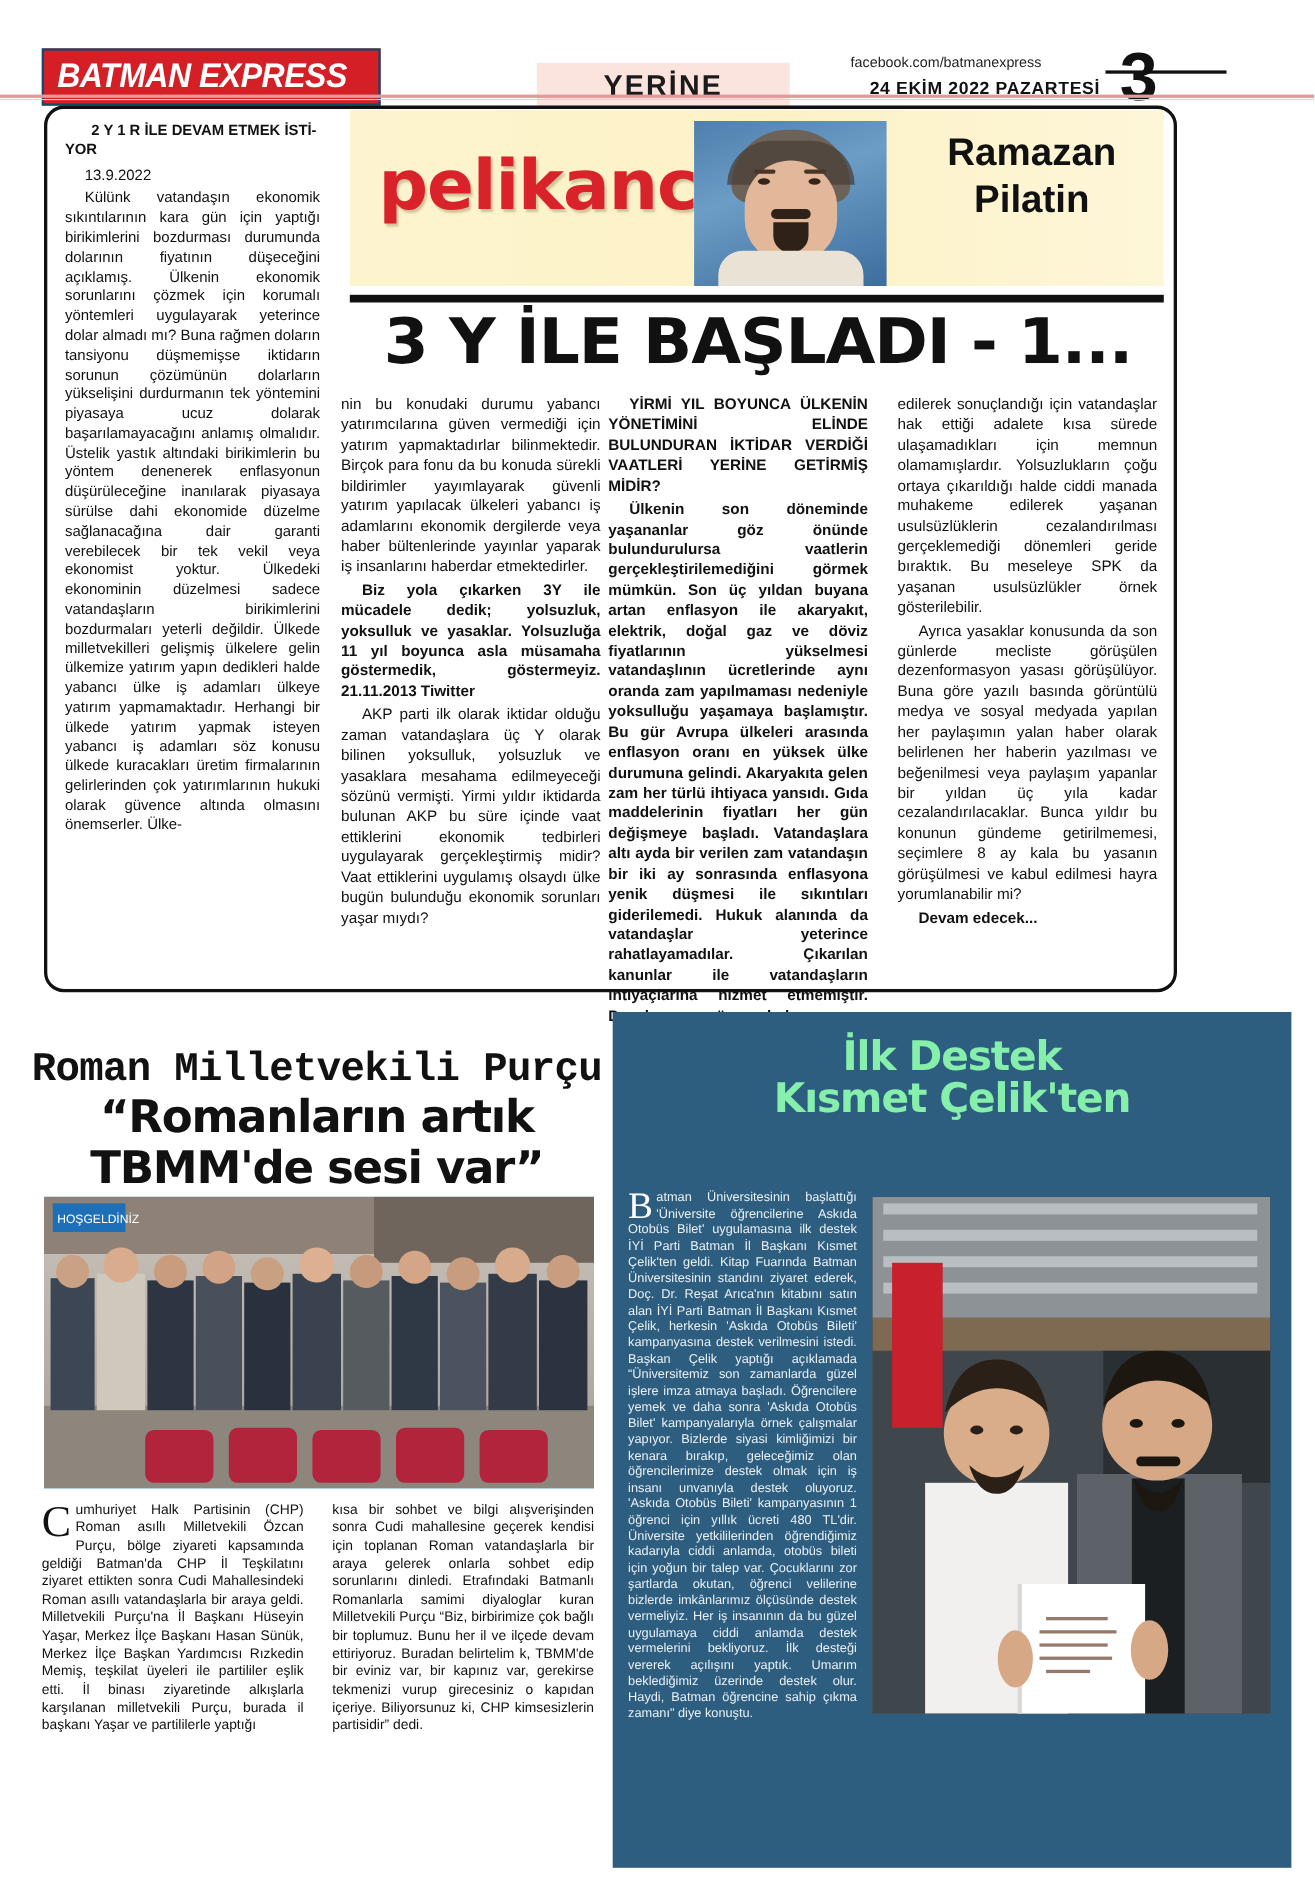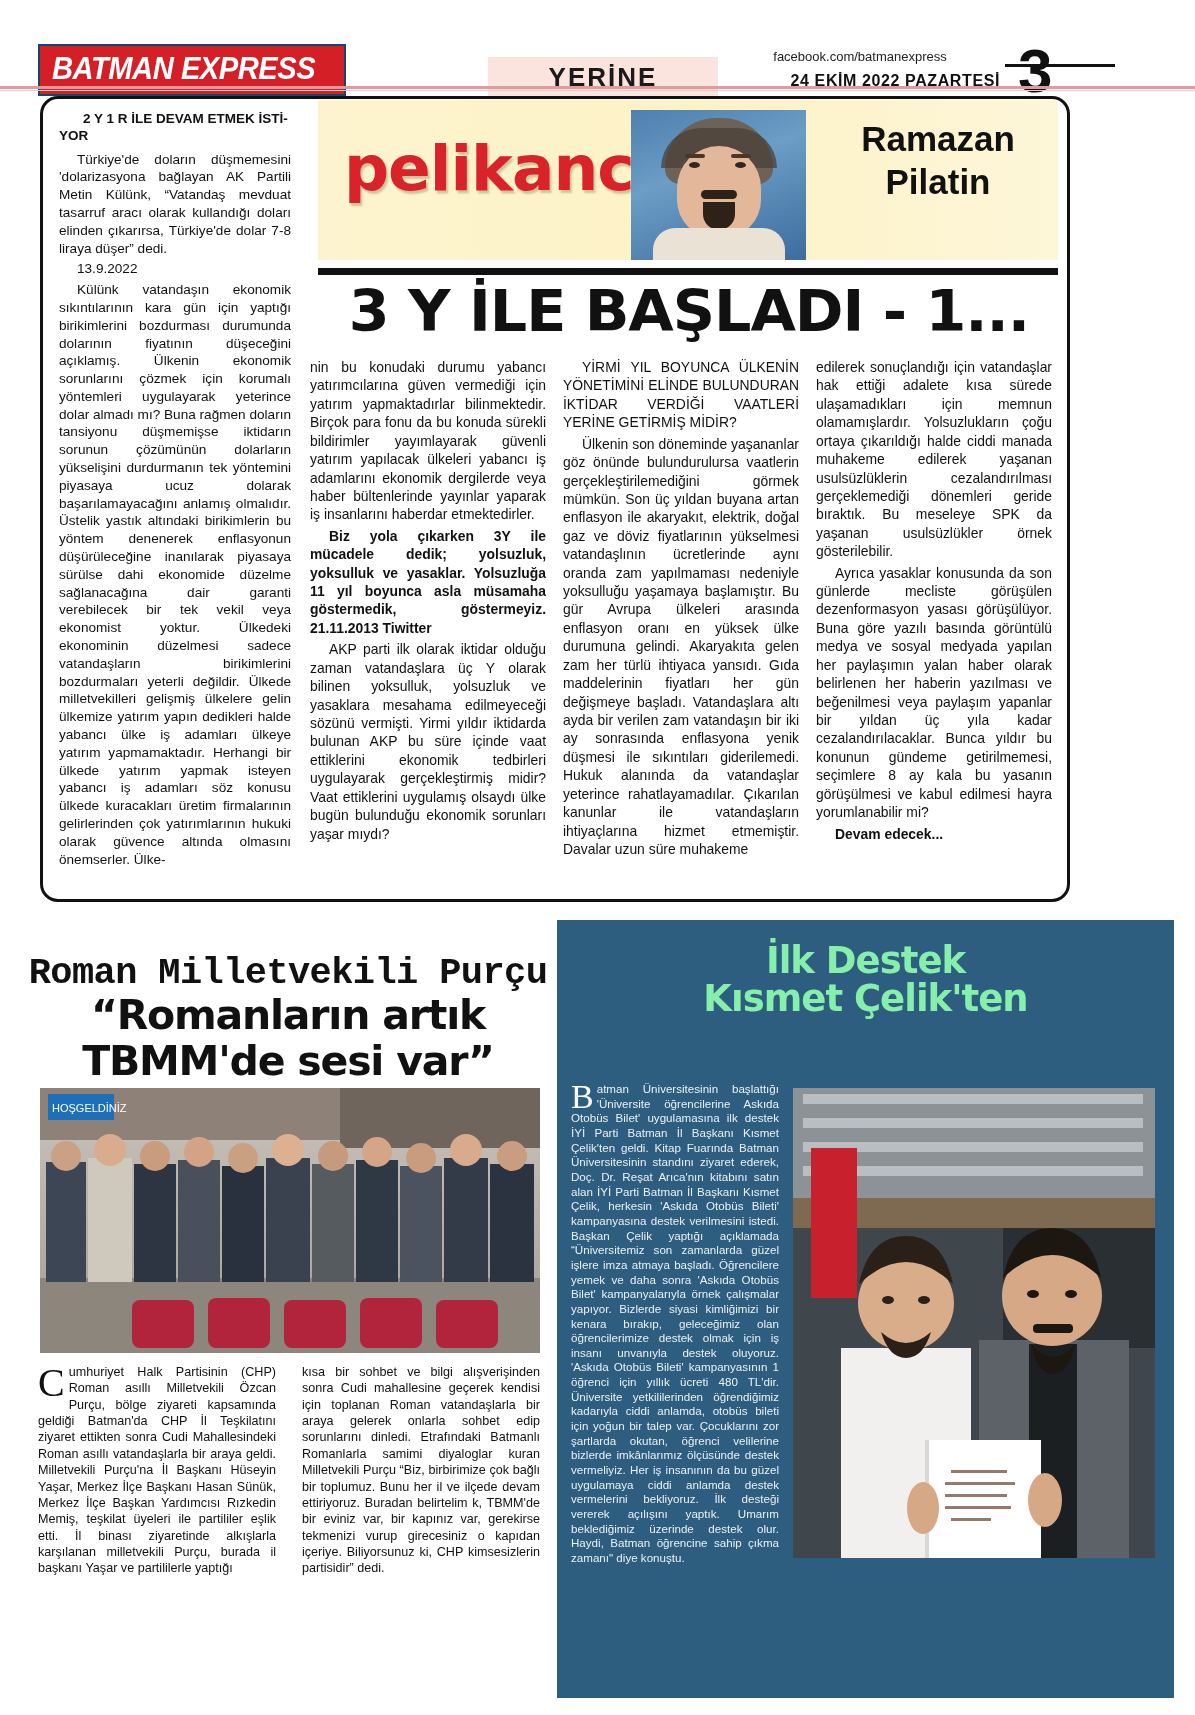"Türkiye'de doların düşmemesini" p.rail-p { html: <p>Türkiye'de doların düşmemesini 'dolarizasyona bağlayan AK Partili Metin Külünk, “Vatandaş mevduat tasarruf aracı olarak kullandığı doları elinden çıkarırsa, Türkiye'de dolar 7-8 liraya düşer” dedi.</p> -> none }
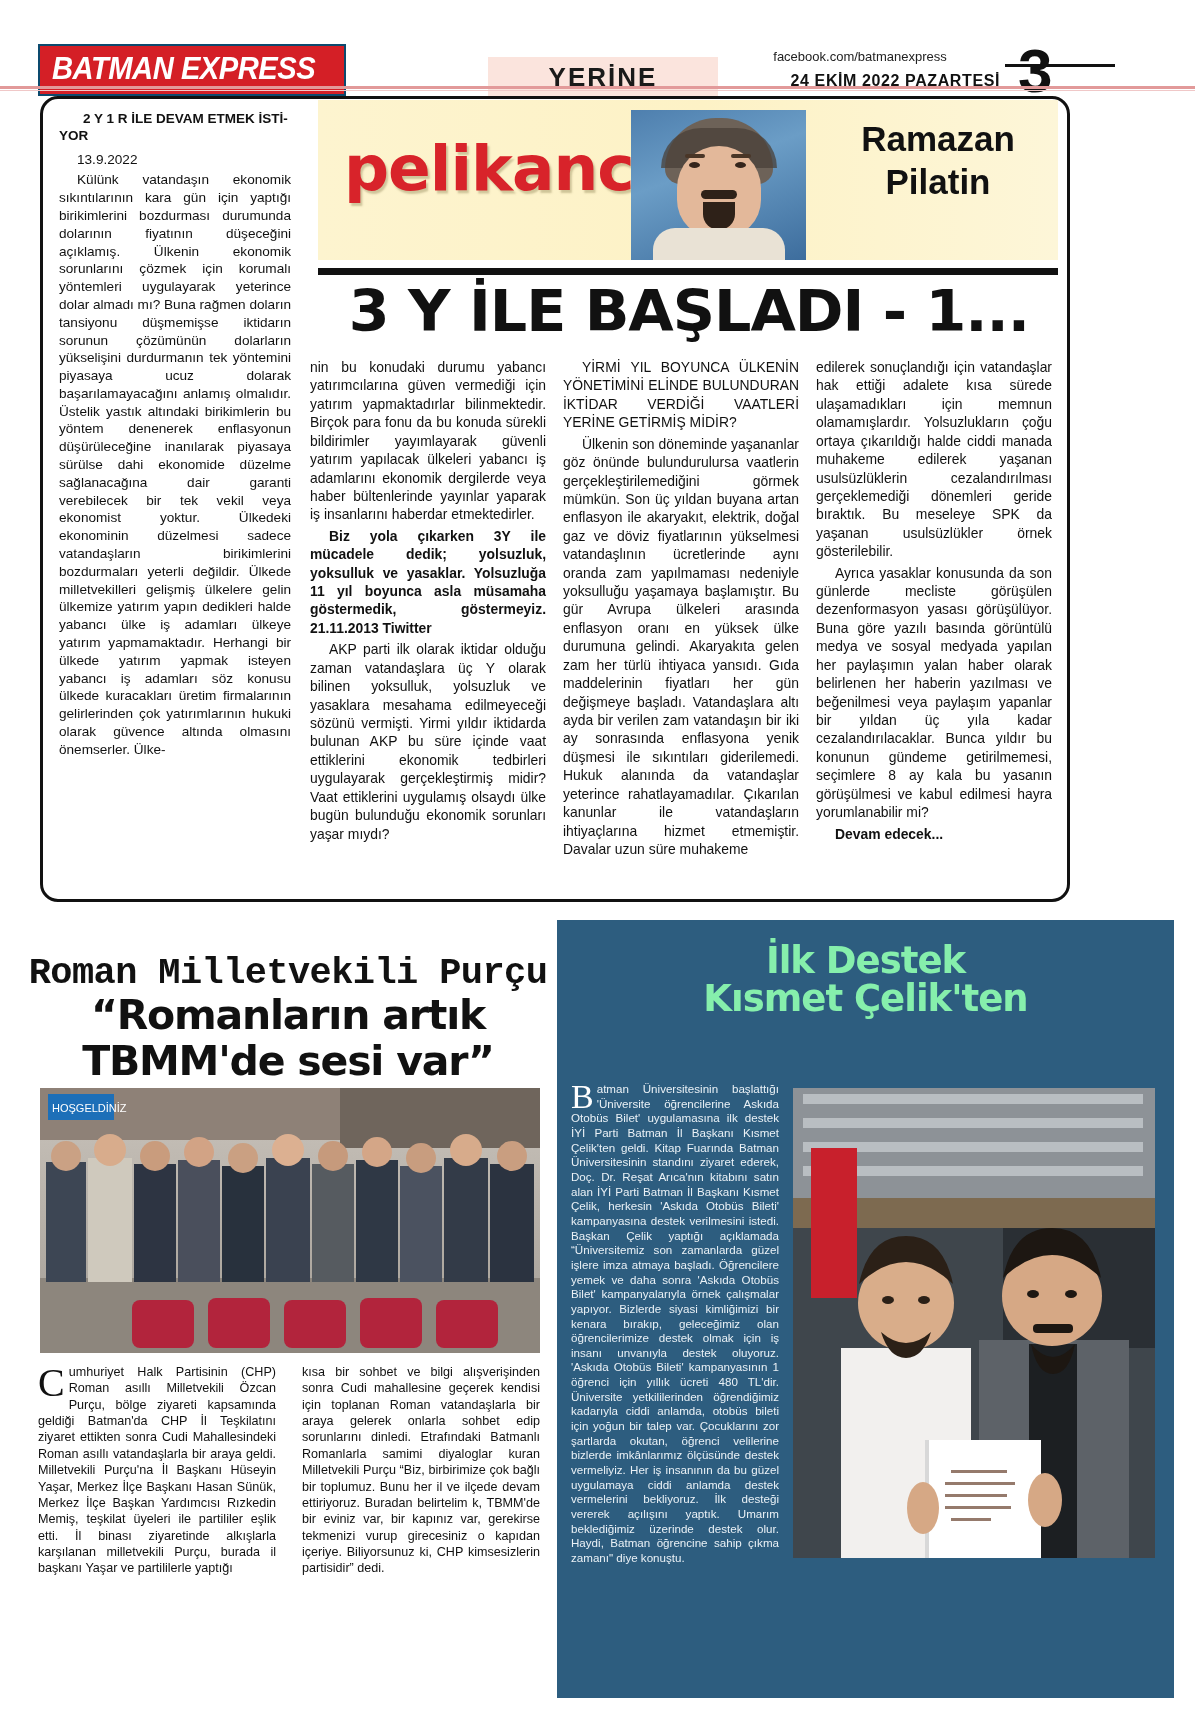"YİRMİ YIL BOYUNCA ÜLKENİN YÖNETİMİNİ" .acol.c2 { font-weight: none -> bold; left: 253px -> 243px }
